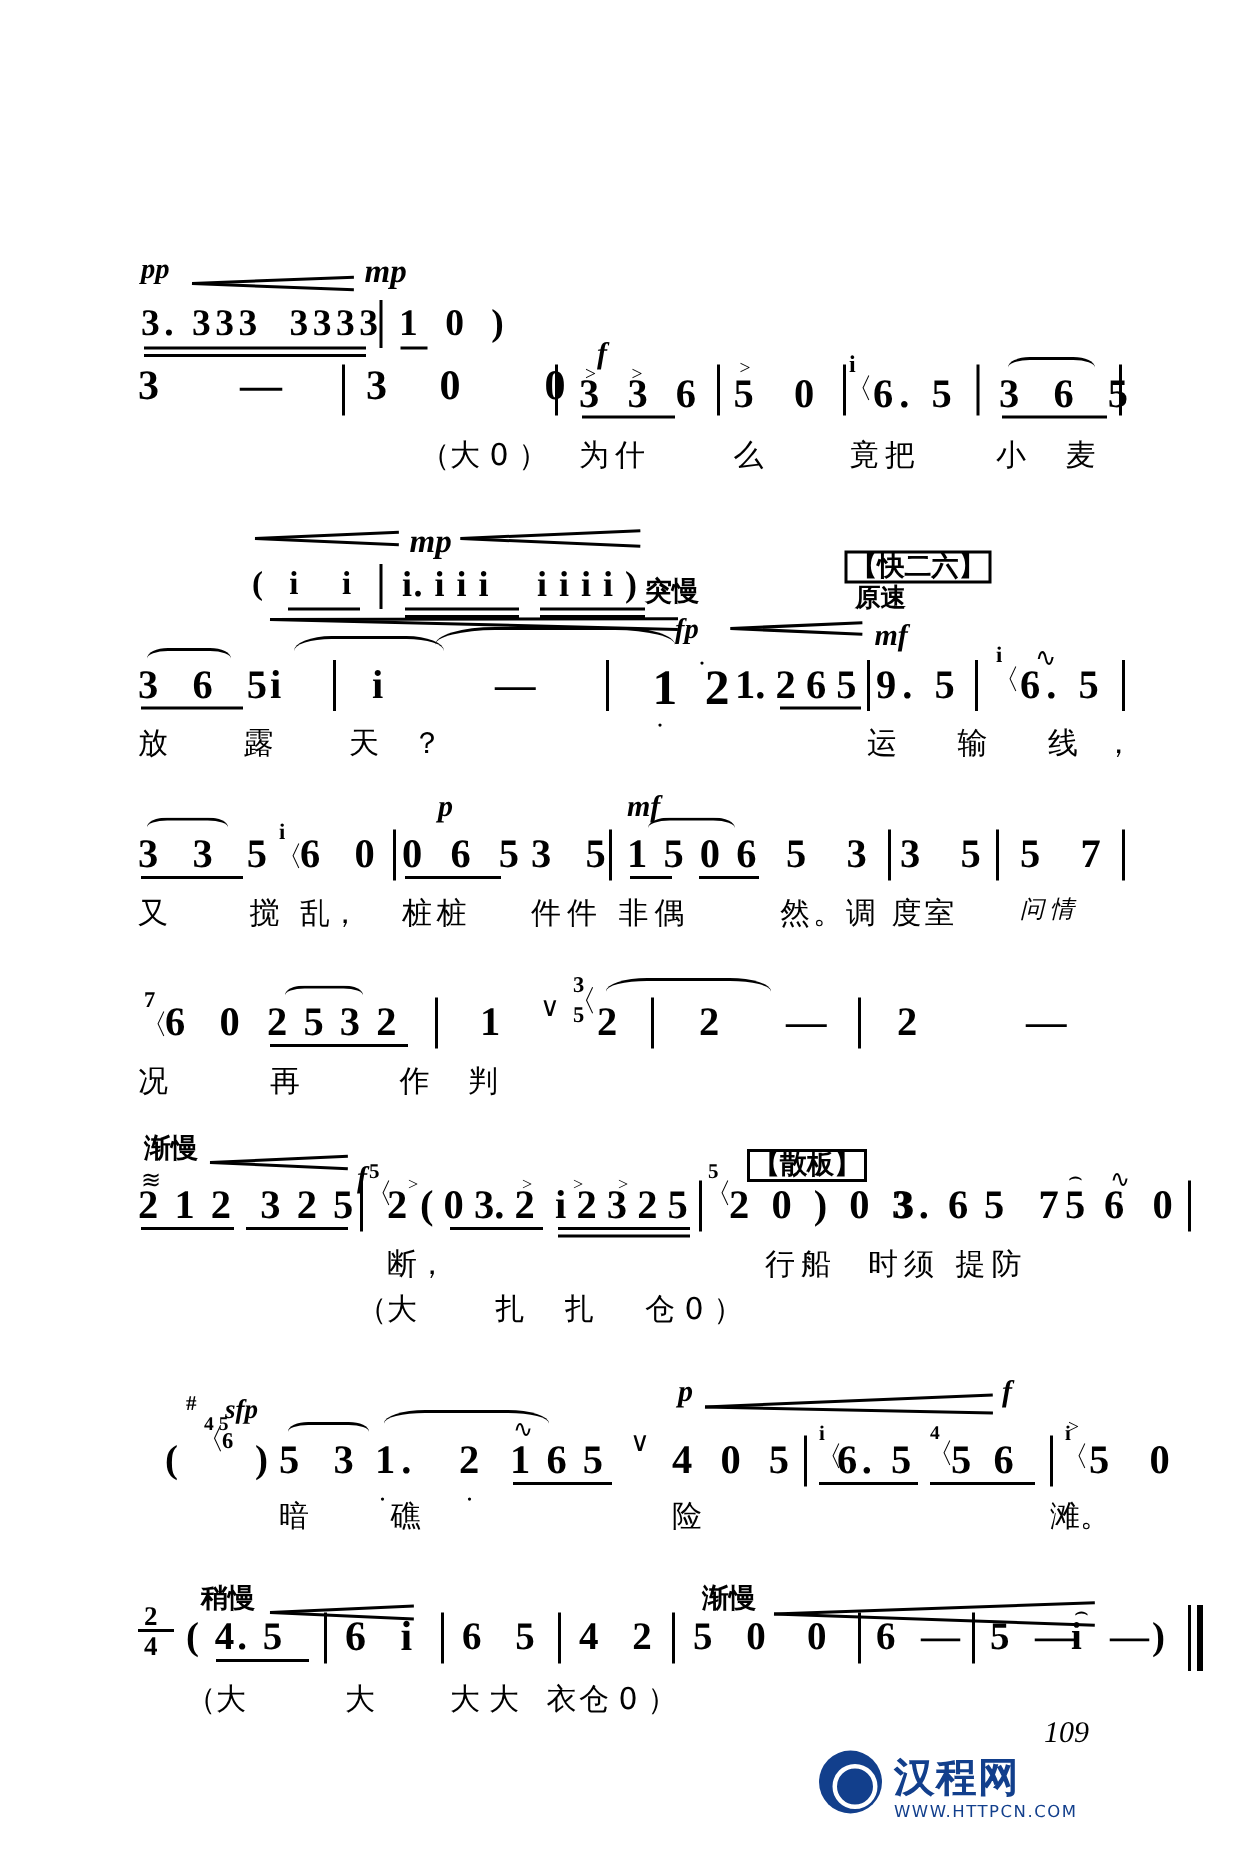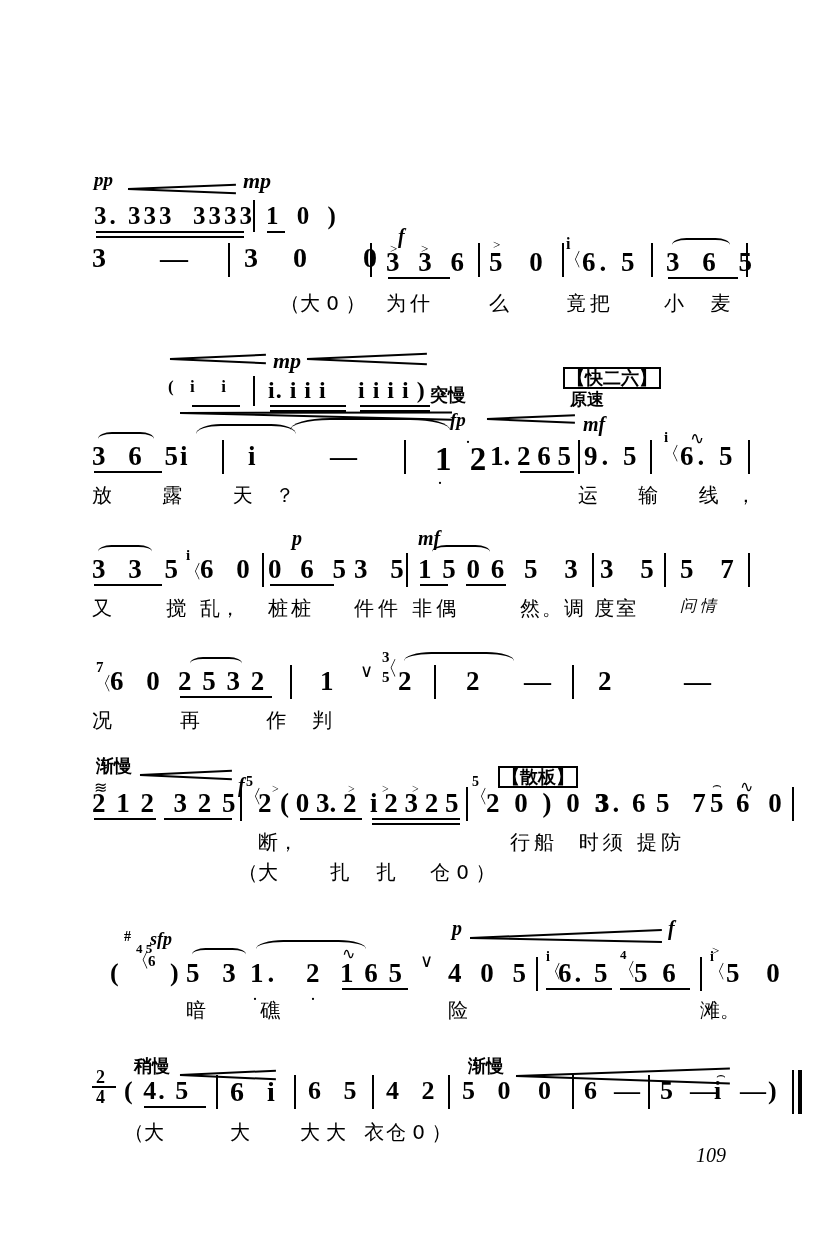"( i i" div.t { font-size: 17px -> 22px }
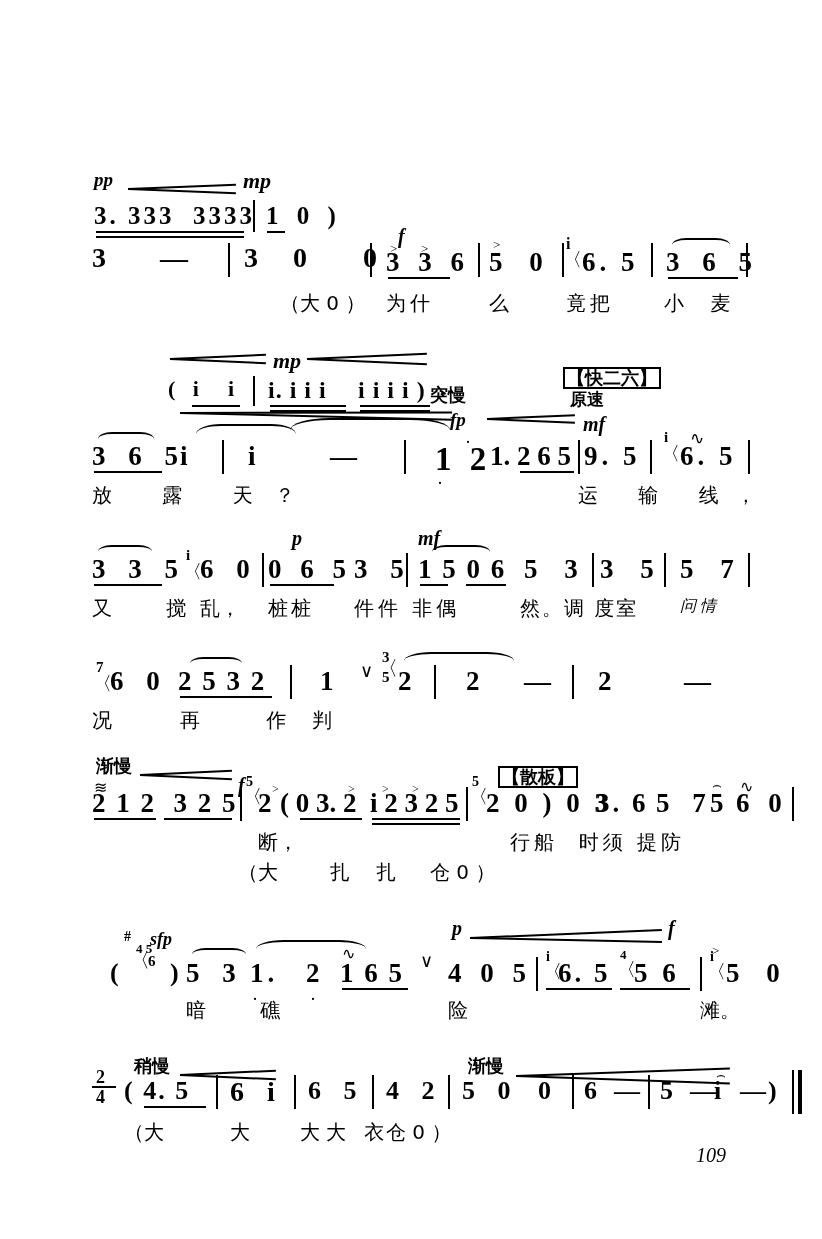"汉程网" div.wm { html: none -> <div> <div></div> <div>汉程网</div> <div>WWW.HTTPCN.COM</div> </div> }
